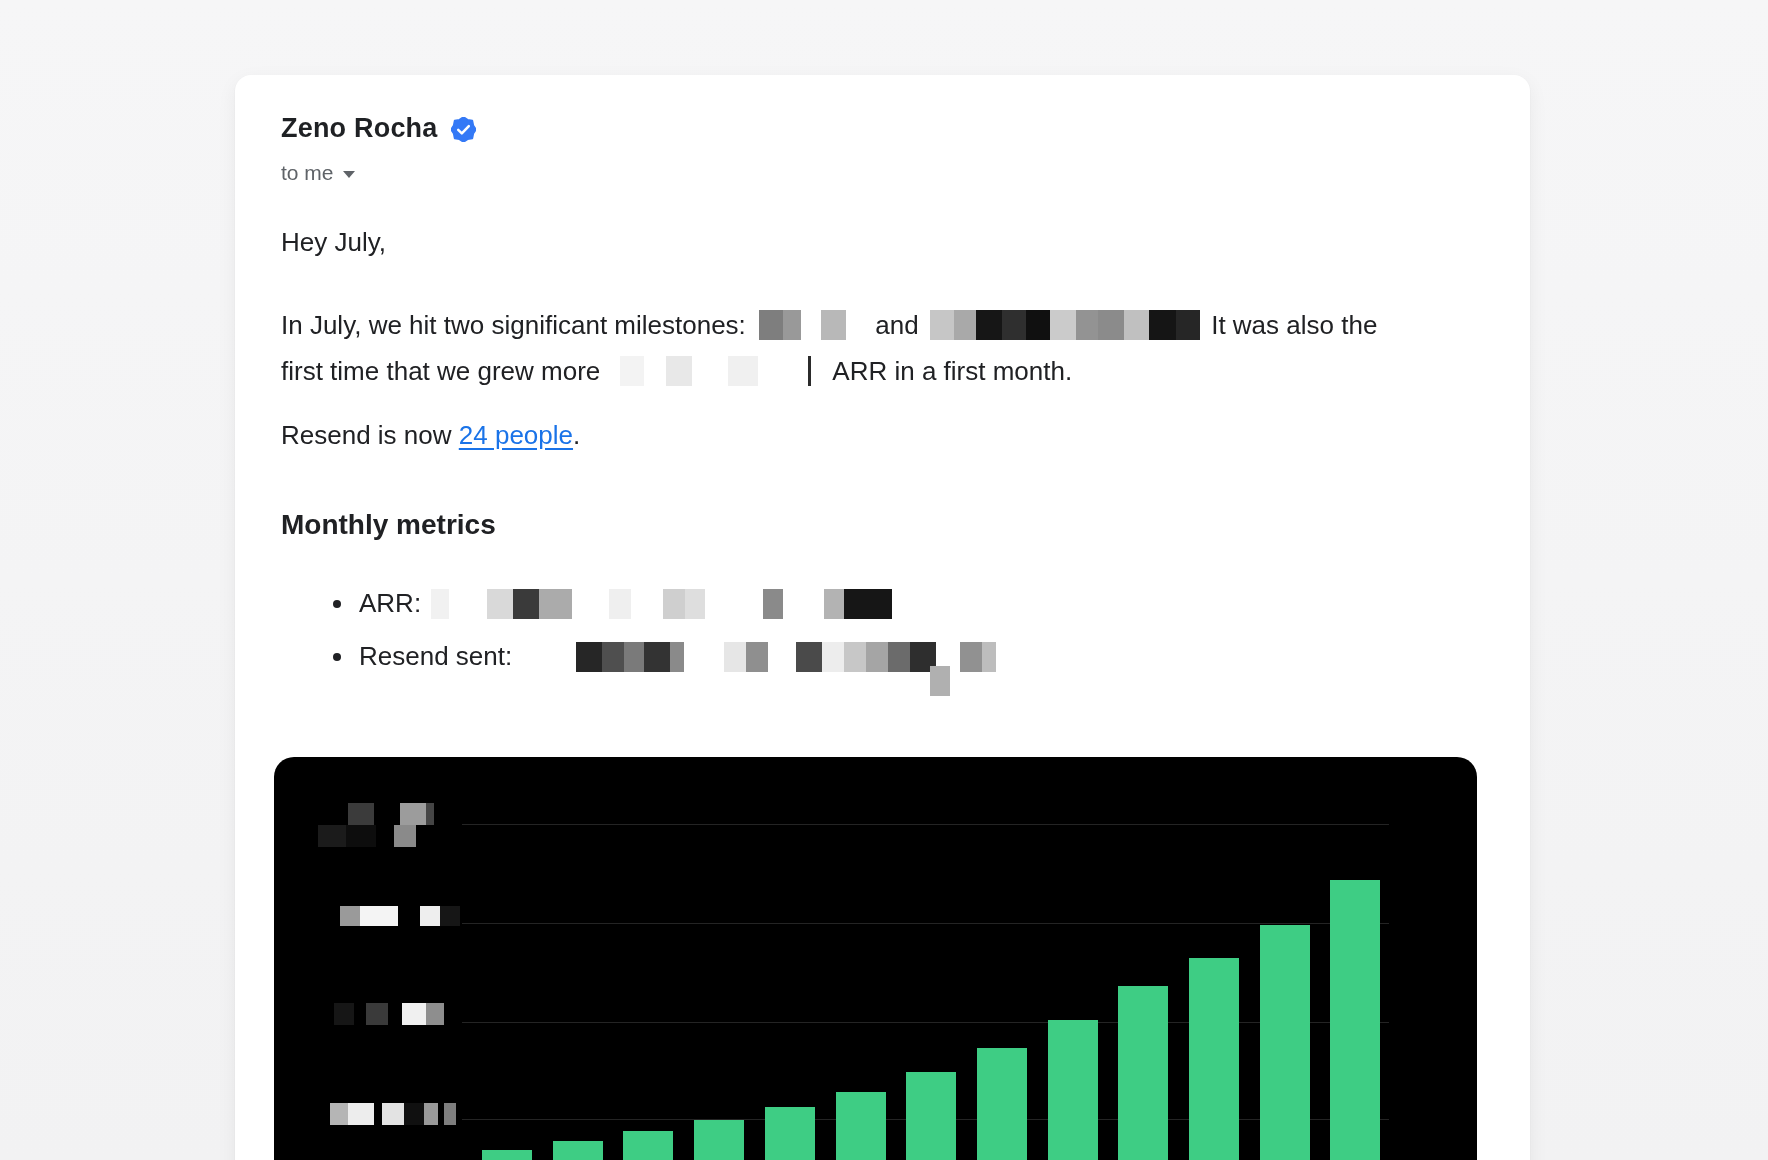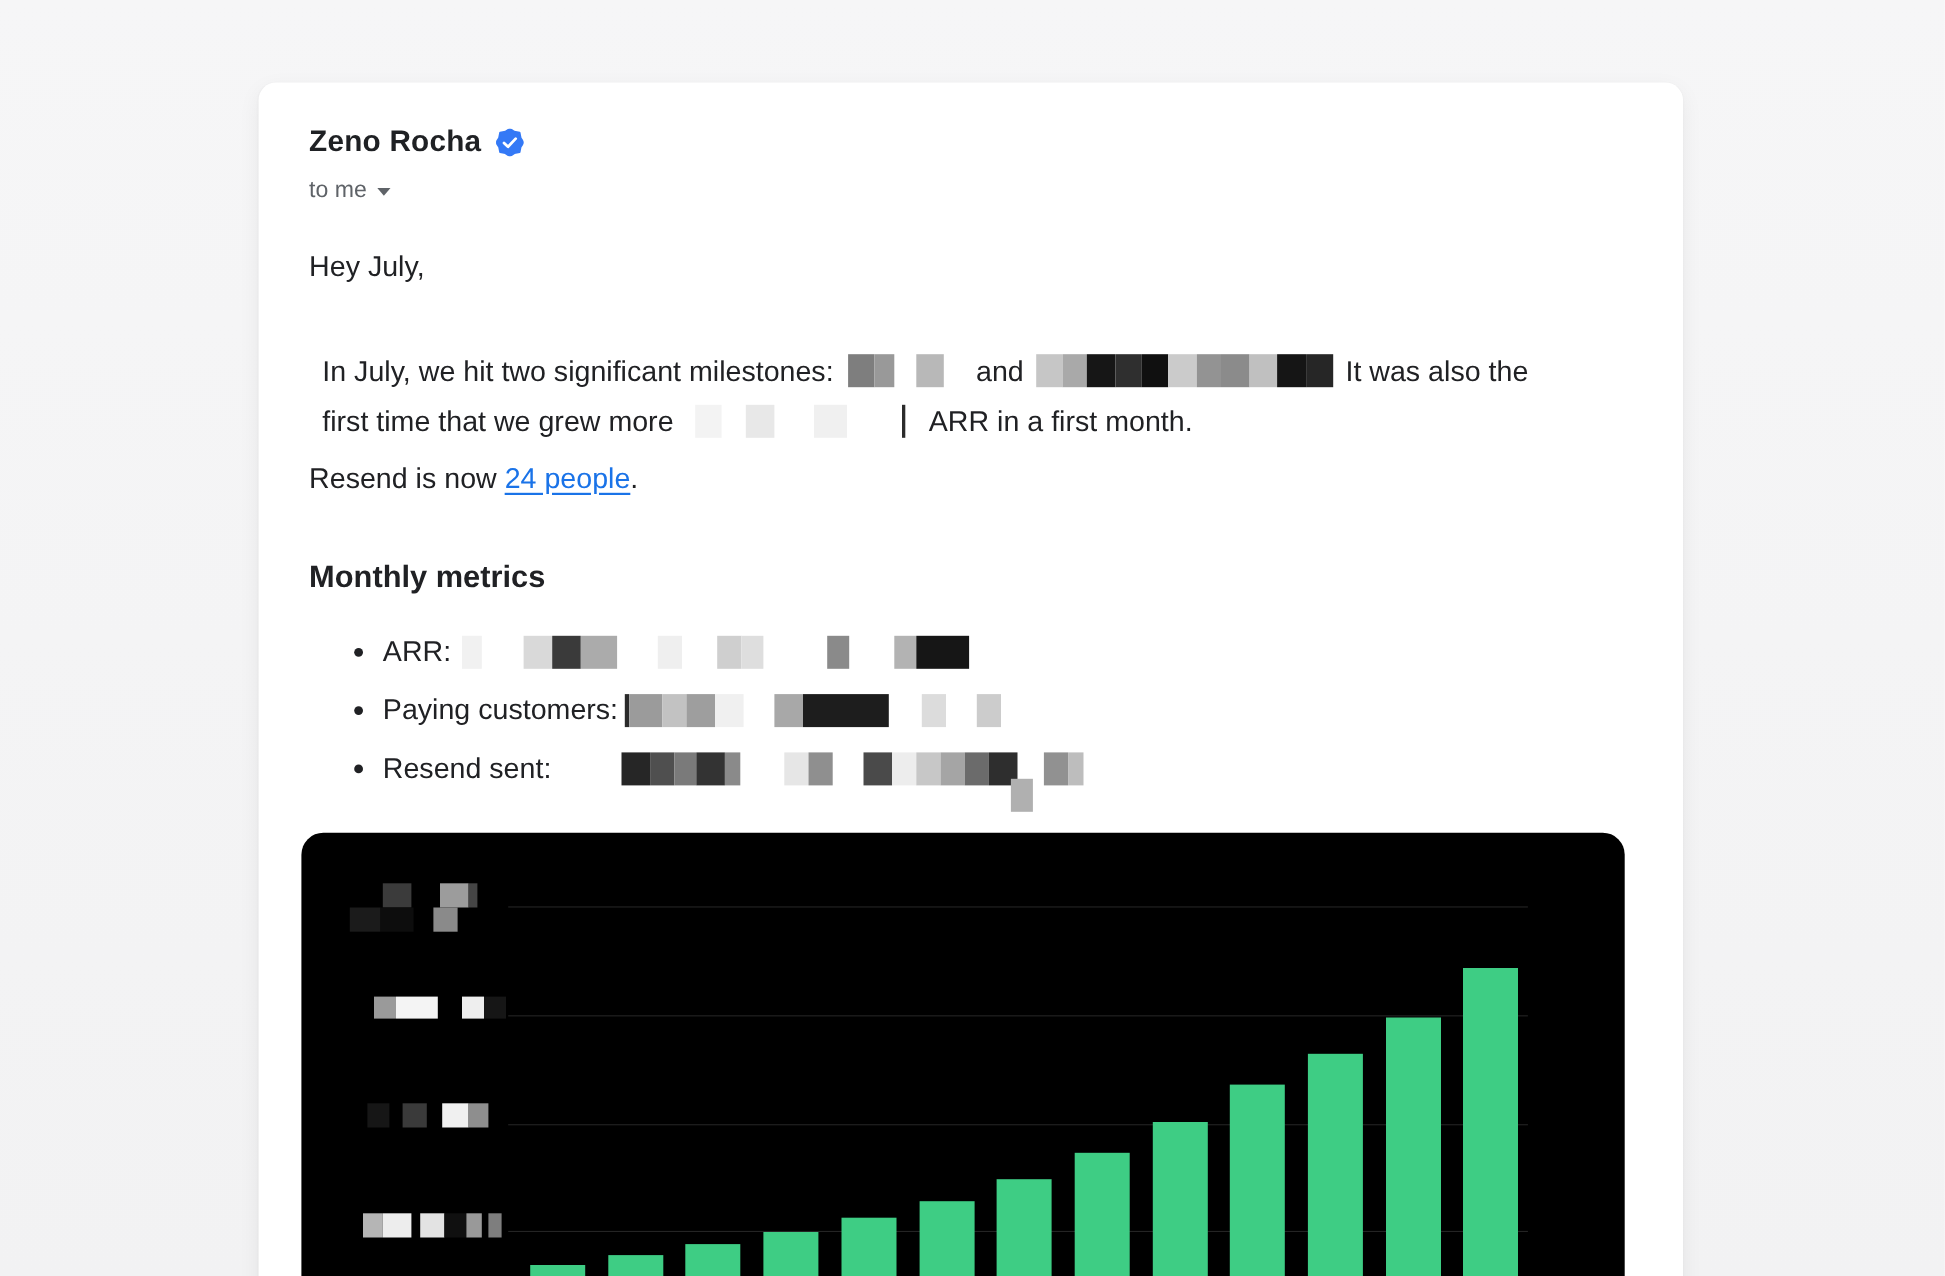"In July, we hit two" .para { margin: 12px -> 0 }
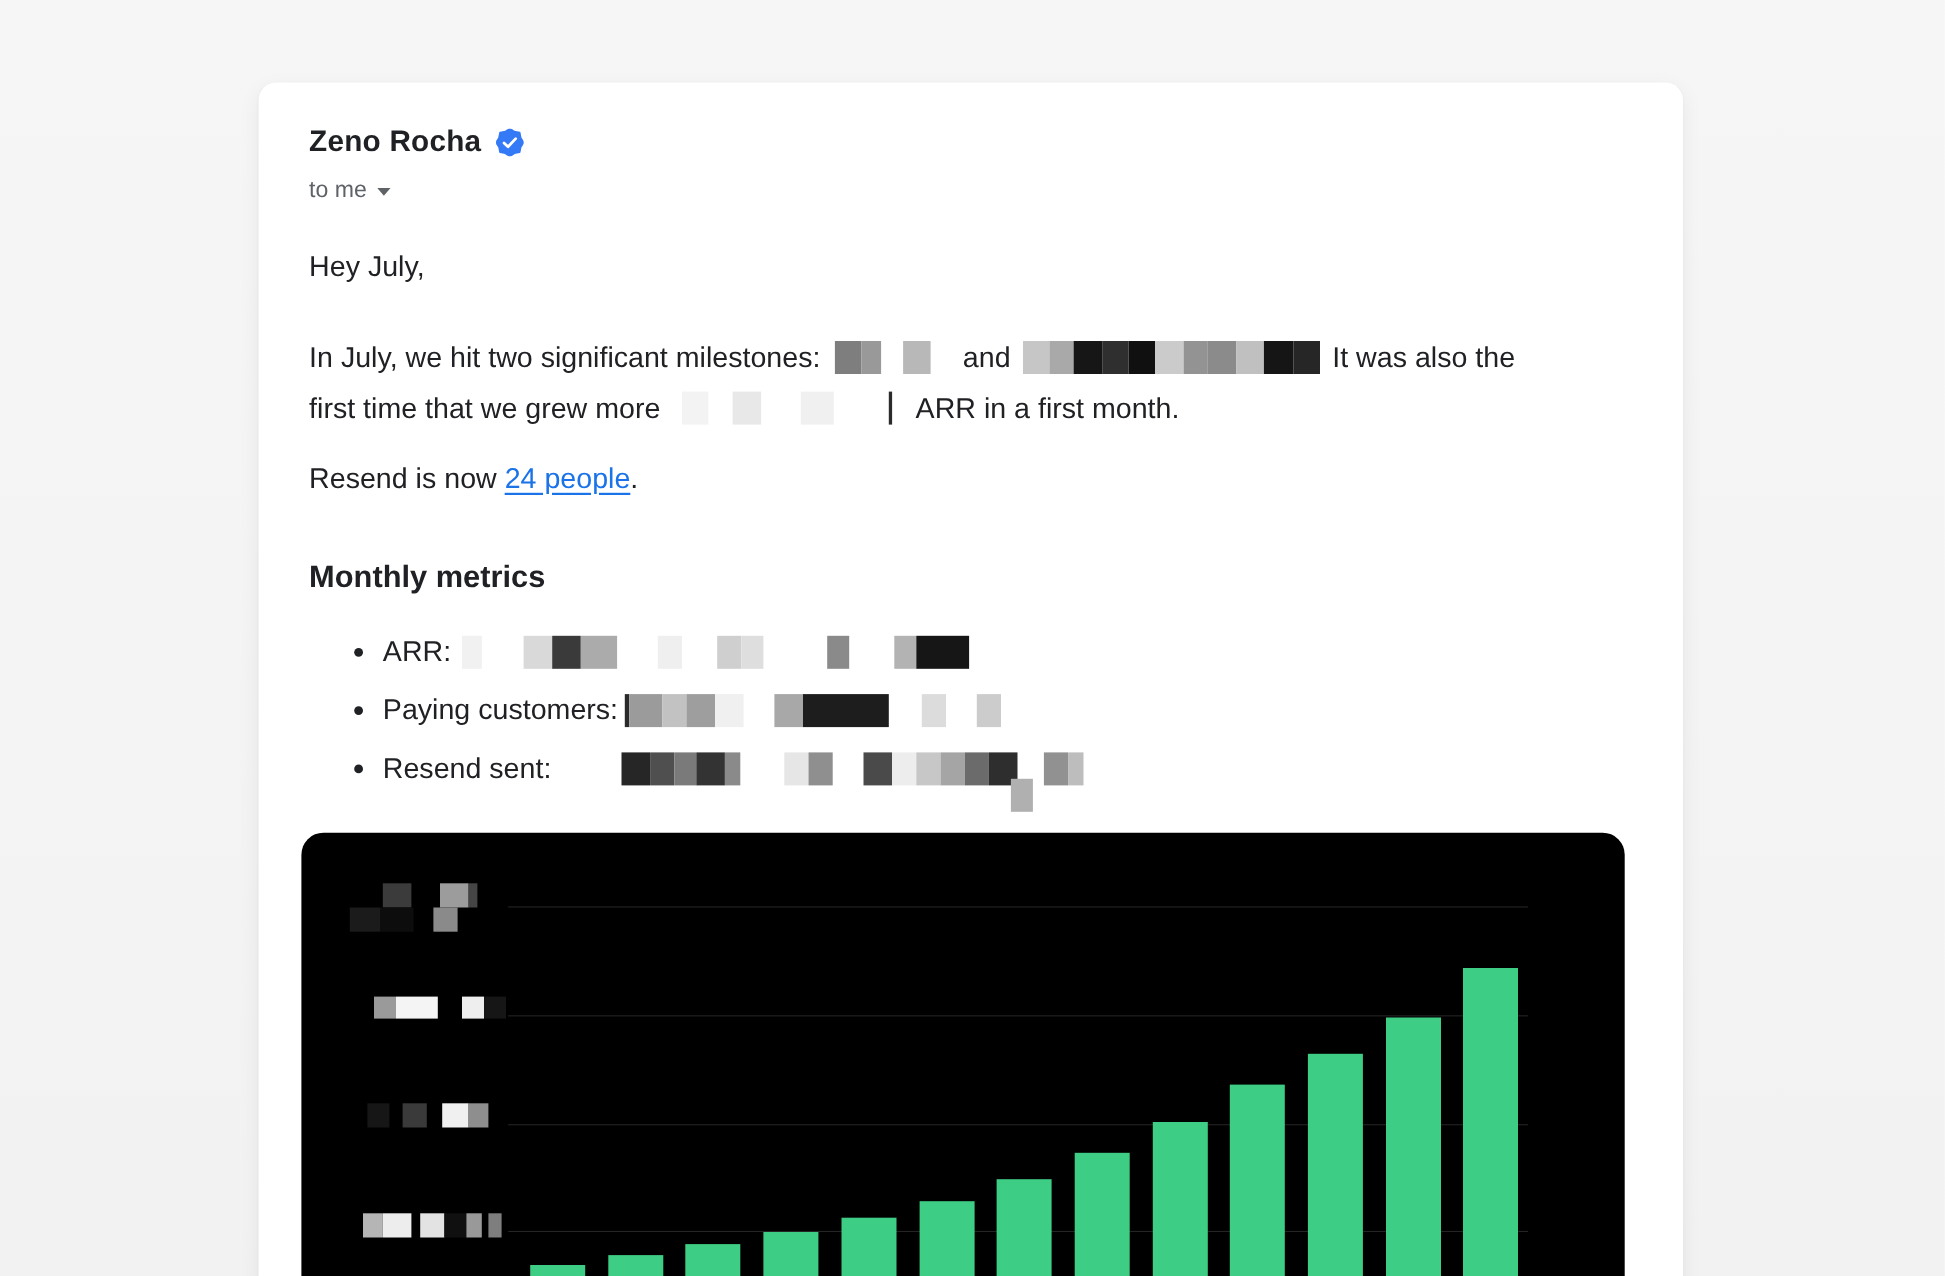"ARR:" .metrics-list { margin: 1px -> 12px }
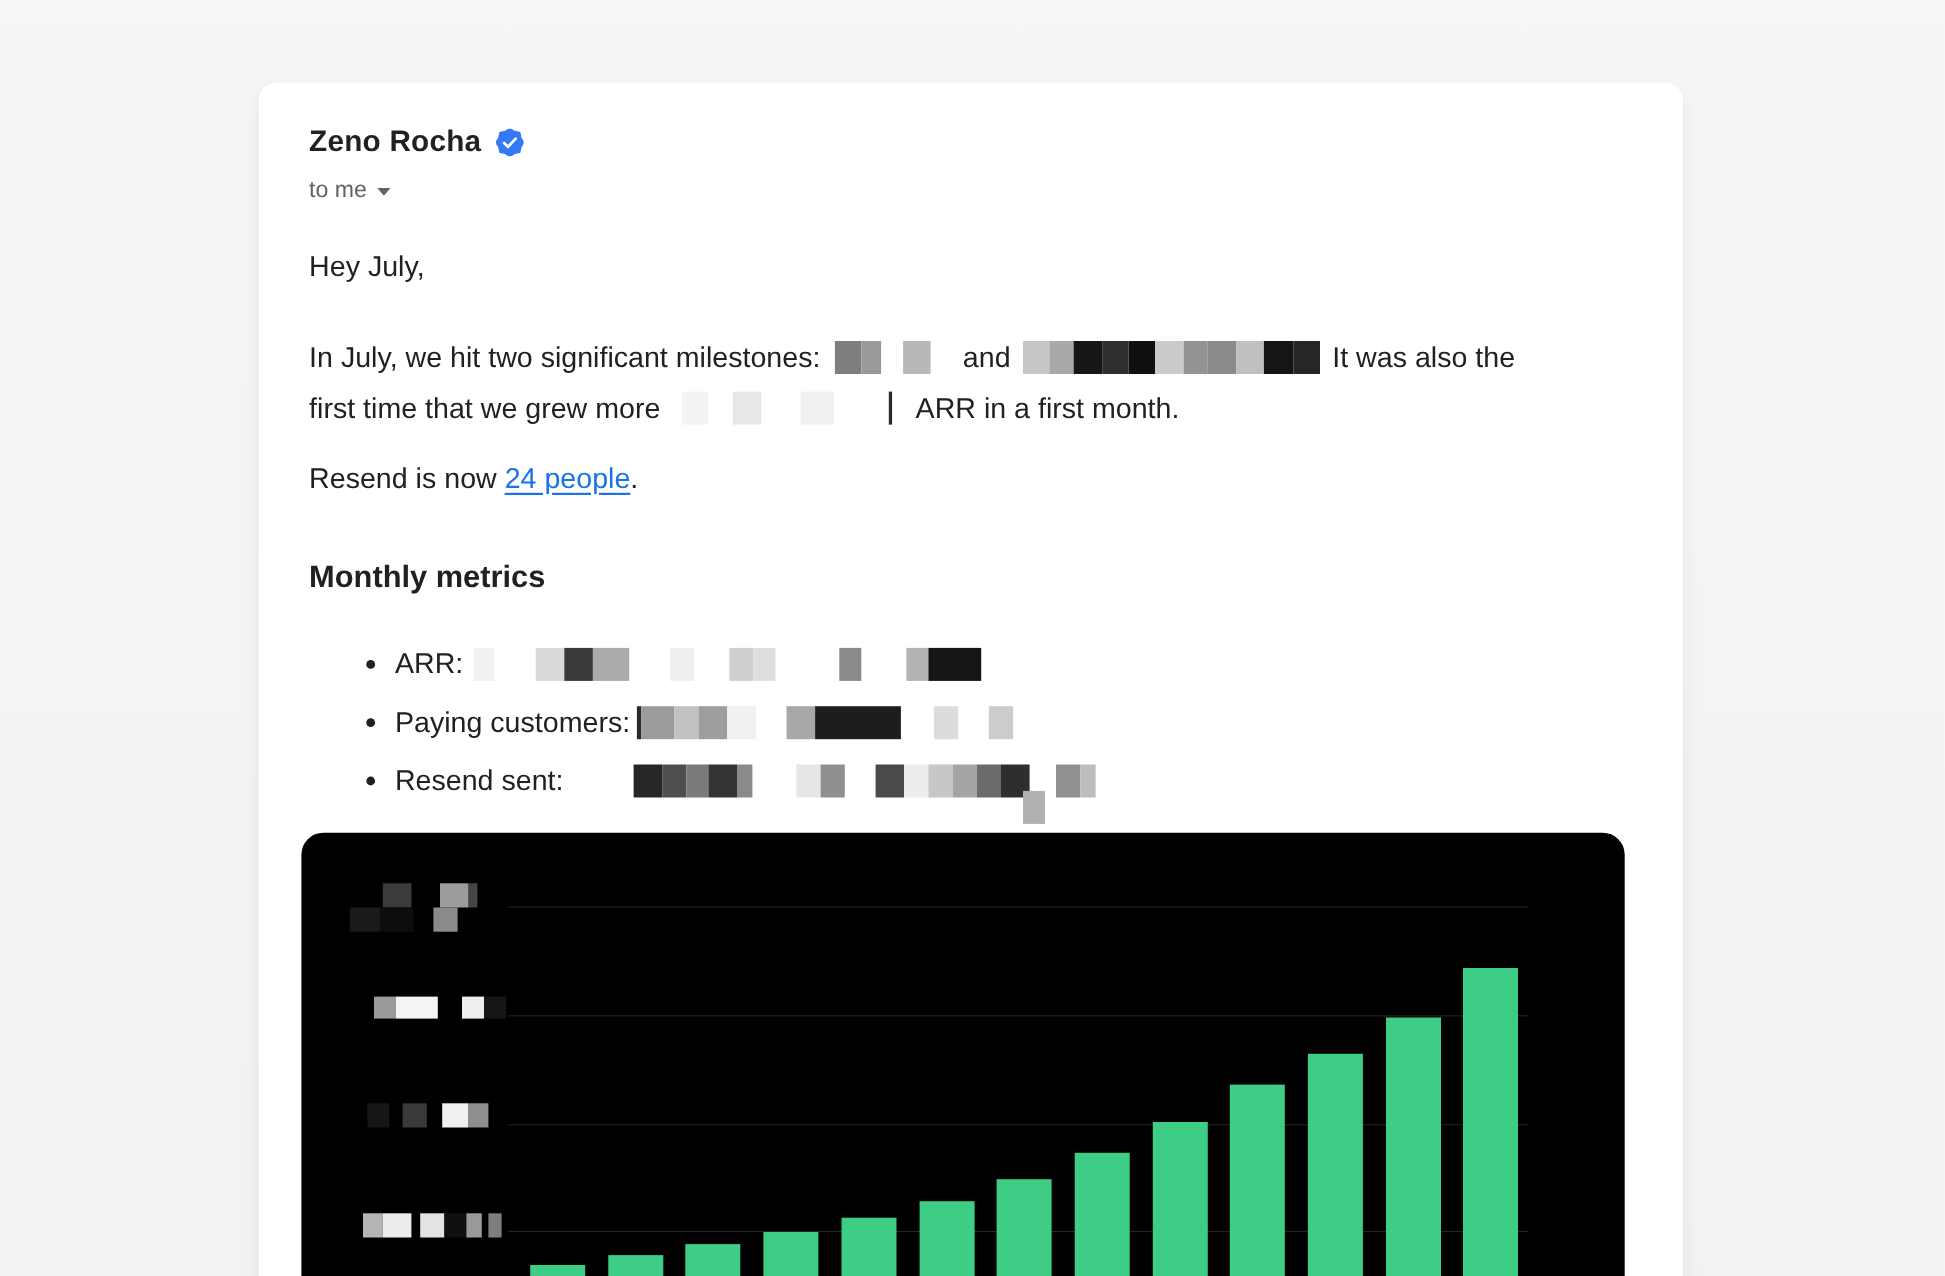"Paying customers:" li { html: <li> <span></span> <span>Paying customers:</span> <span> <span></span> <span></span> <span></span> <span></span> <span></span> <span></span> <span></span> <span></span> <span></span> </span> </li> -> none }
